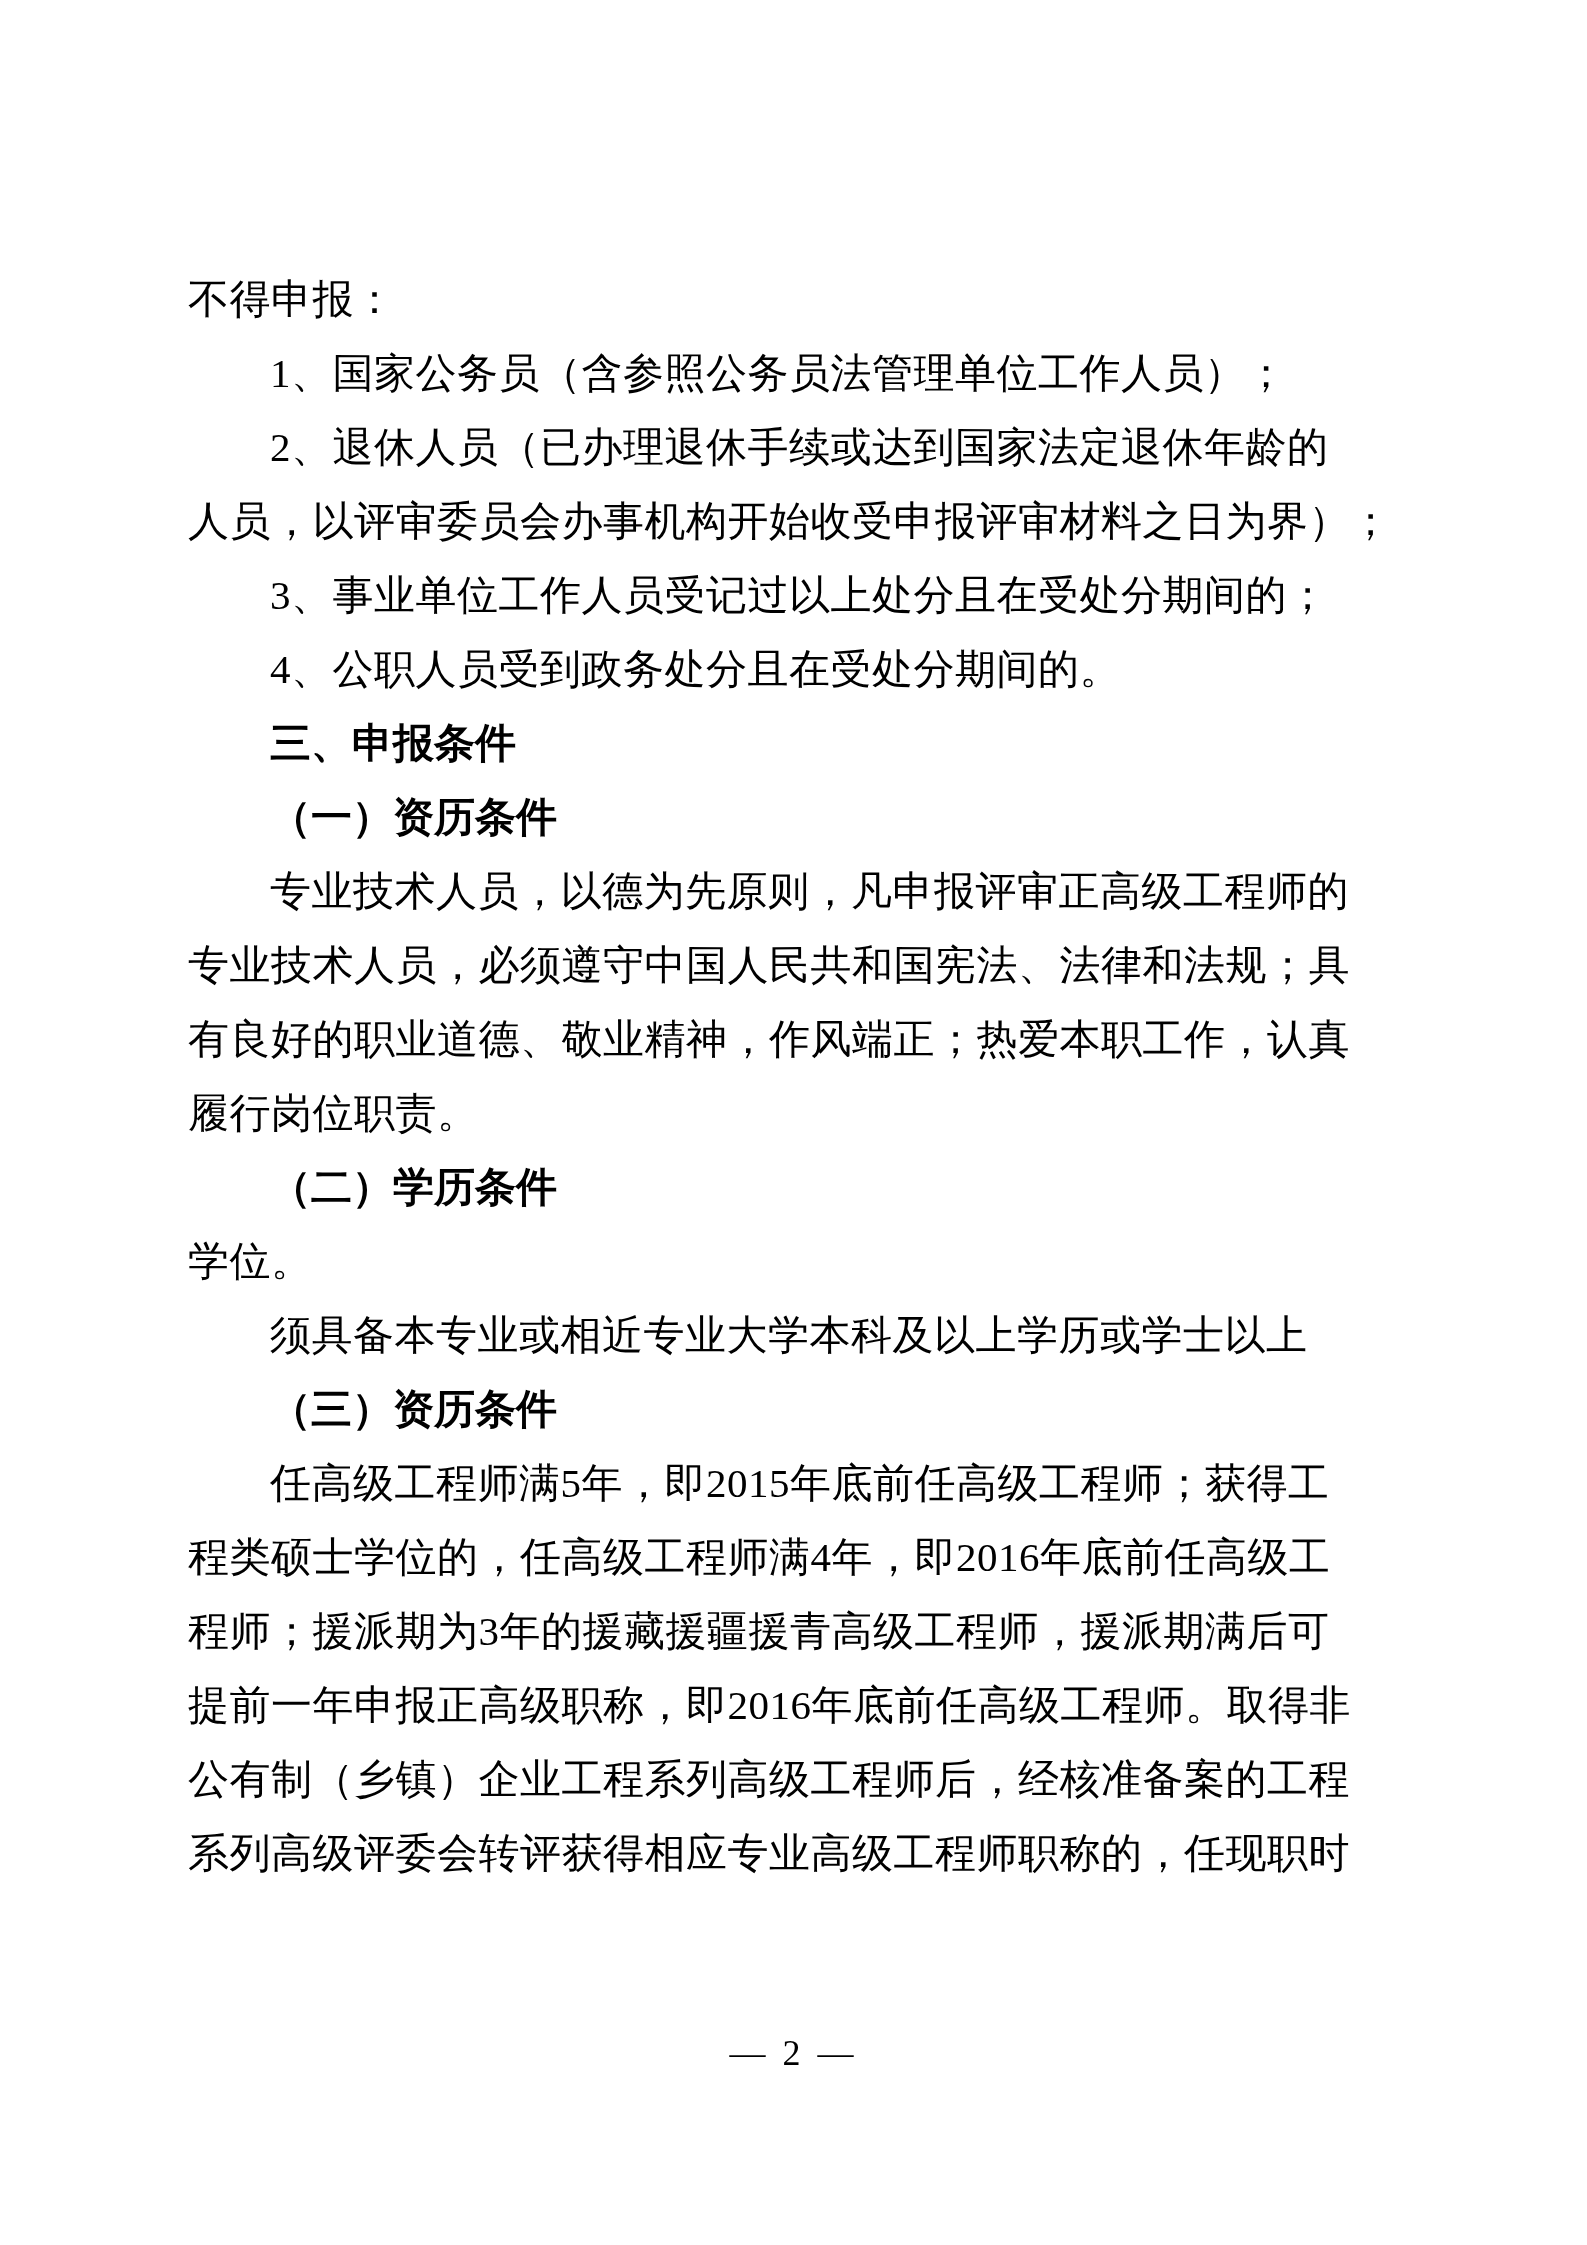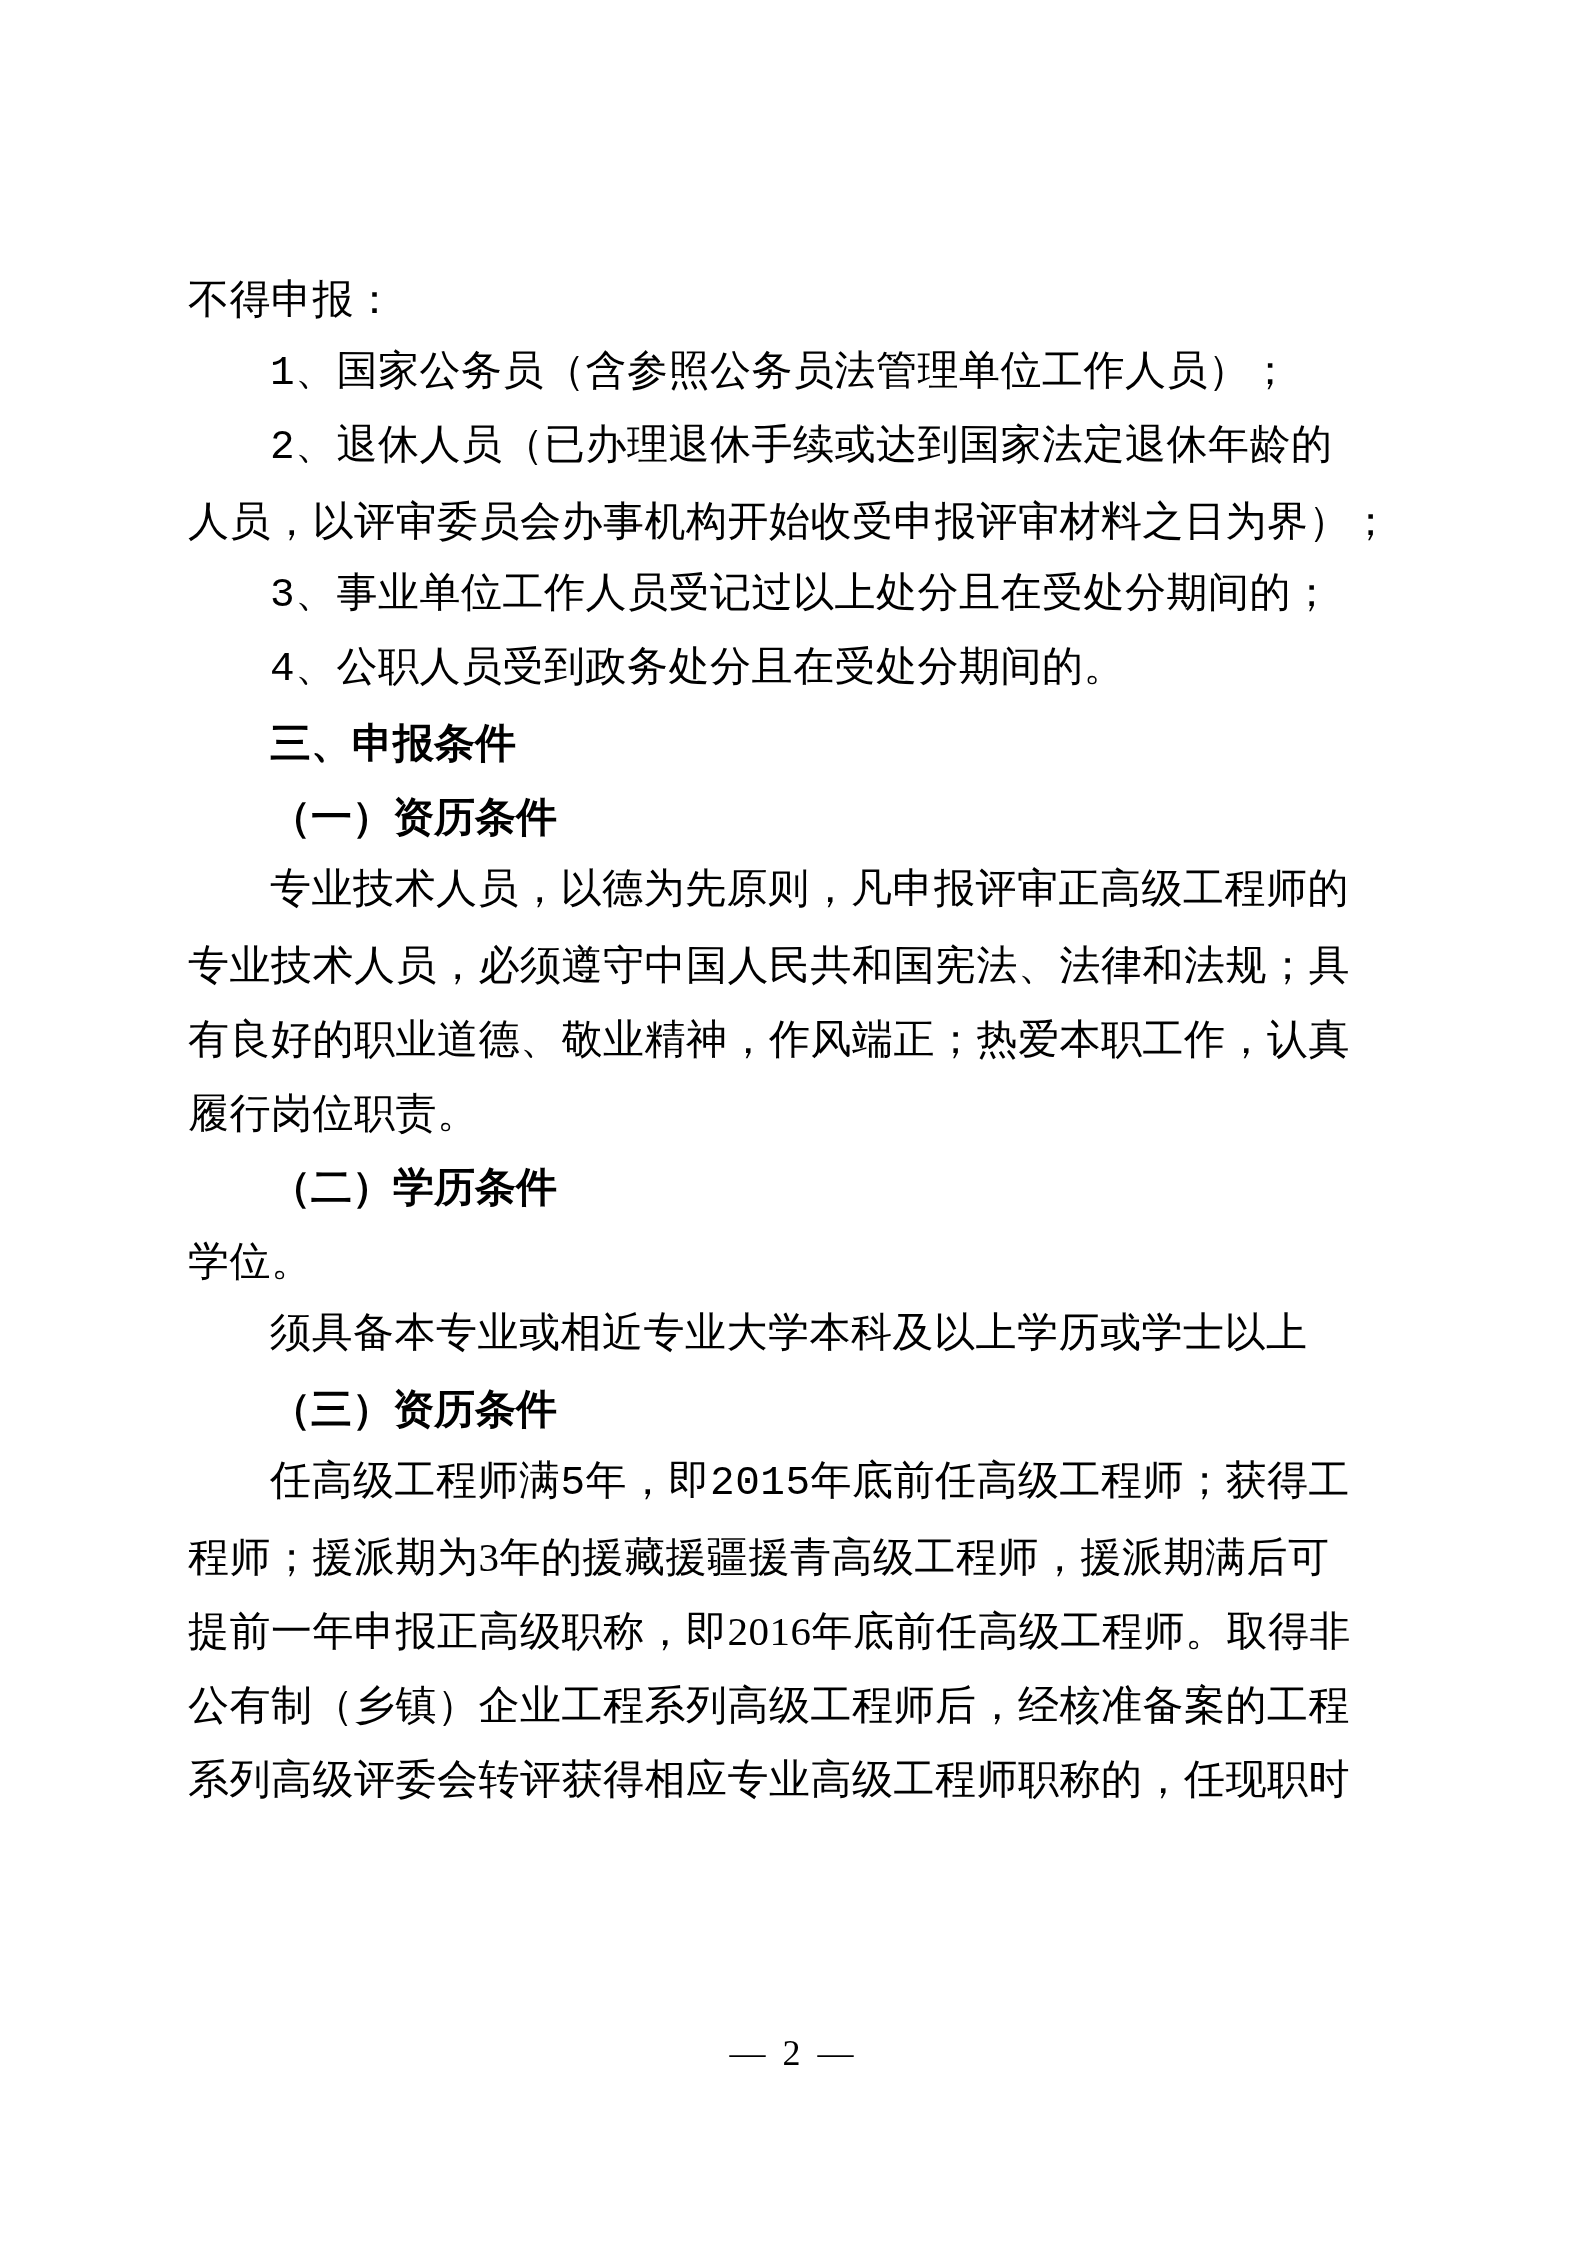"1、国家公务员（含参照公务员法管理单位工作人员）；" .indent2 { font-family: Liberation Mono, monospace -> none }
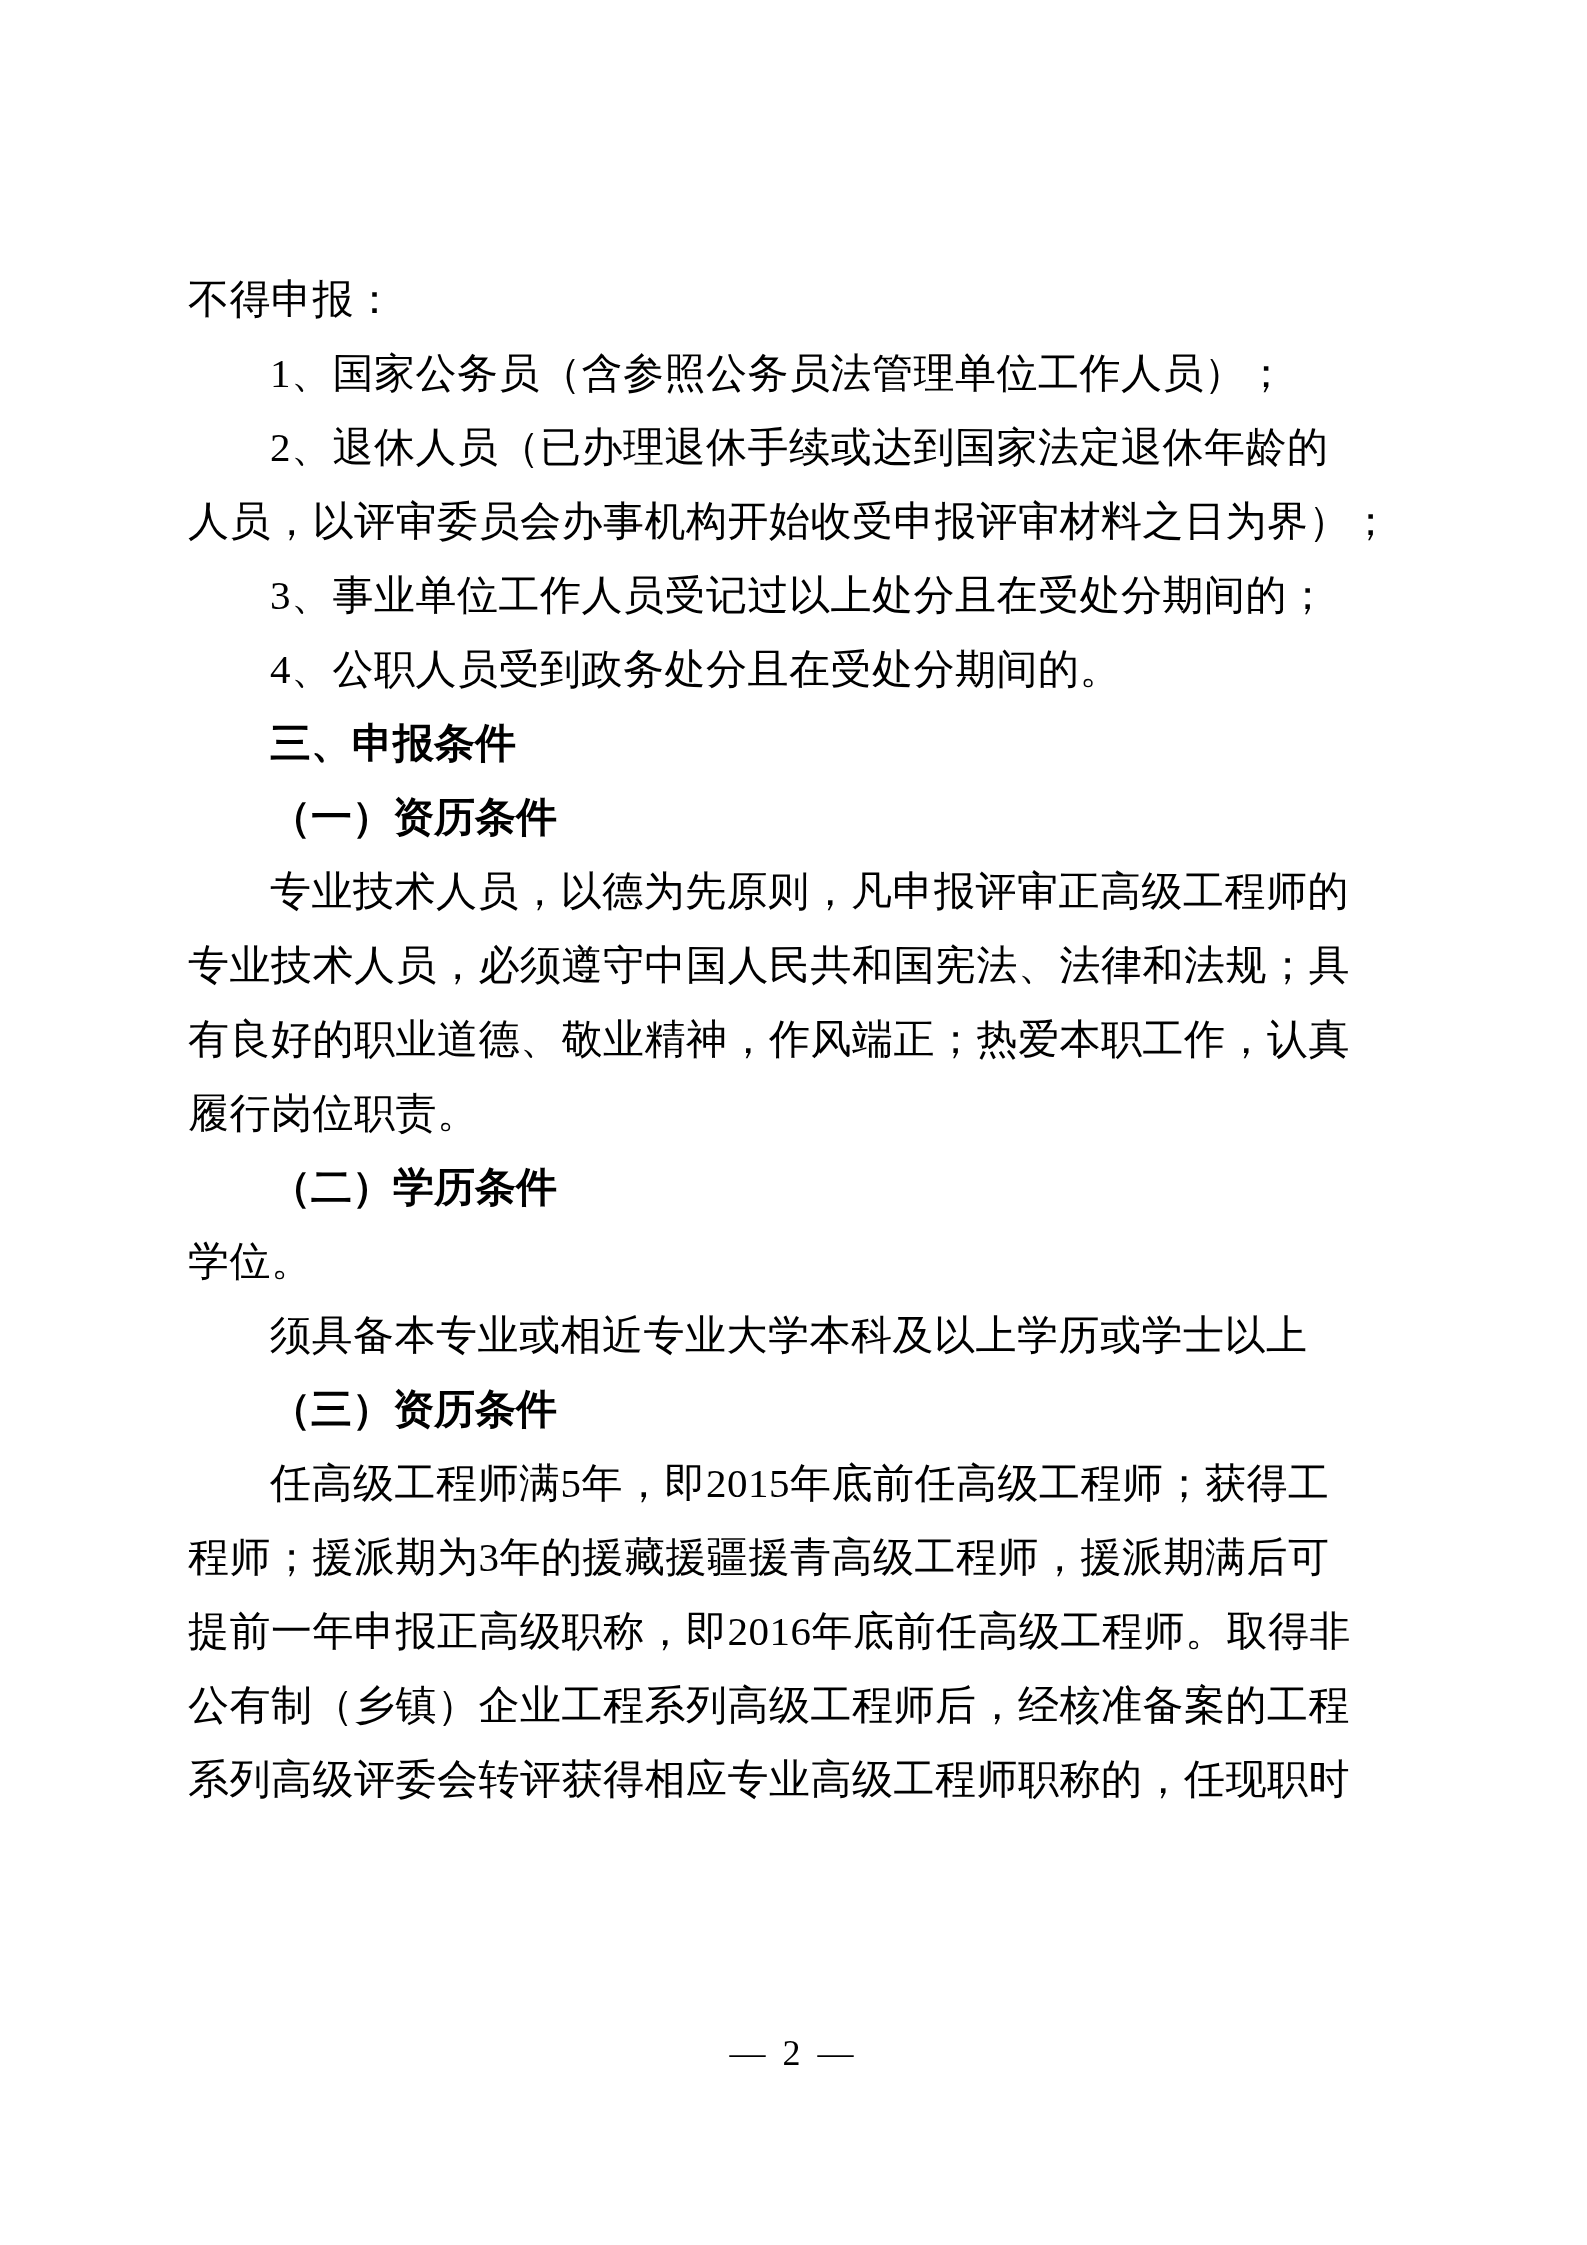"程类硕士学位的，任高级工程师满4年，即2016年底前任高级工" div.line { html: none -> <div>程类硕士学位的，任高级工程师满4年，即2016年底前任高级工</div> }
